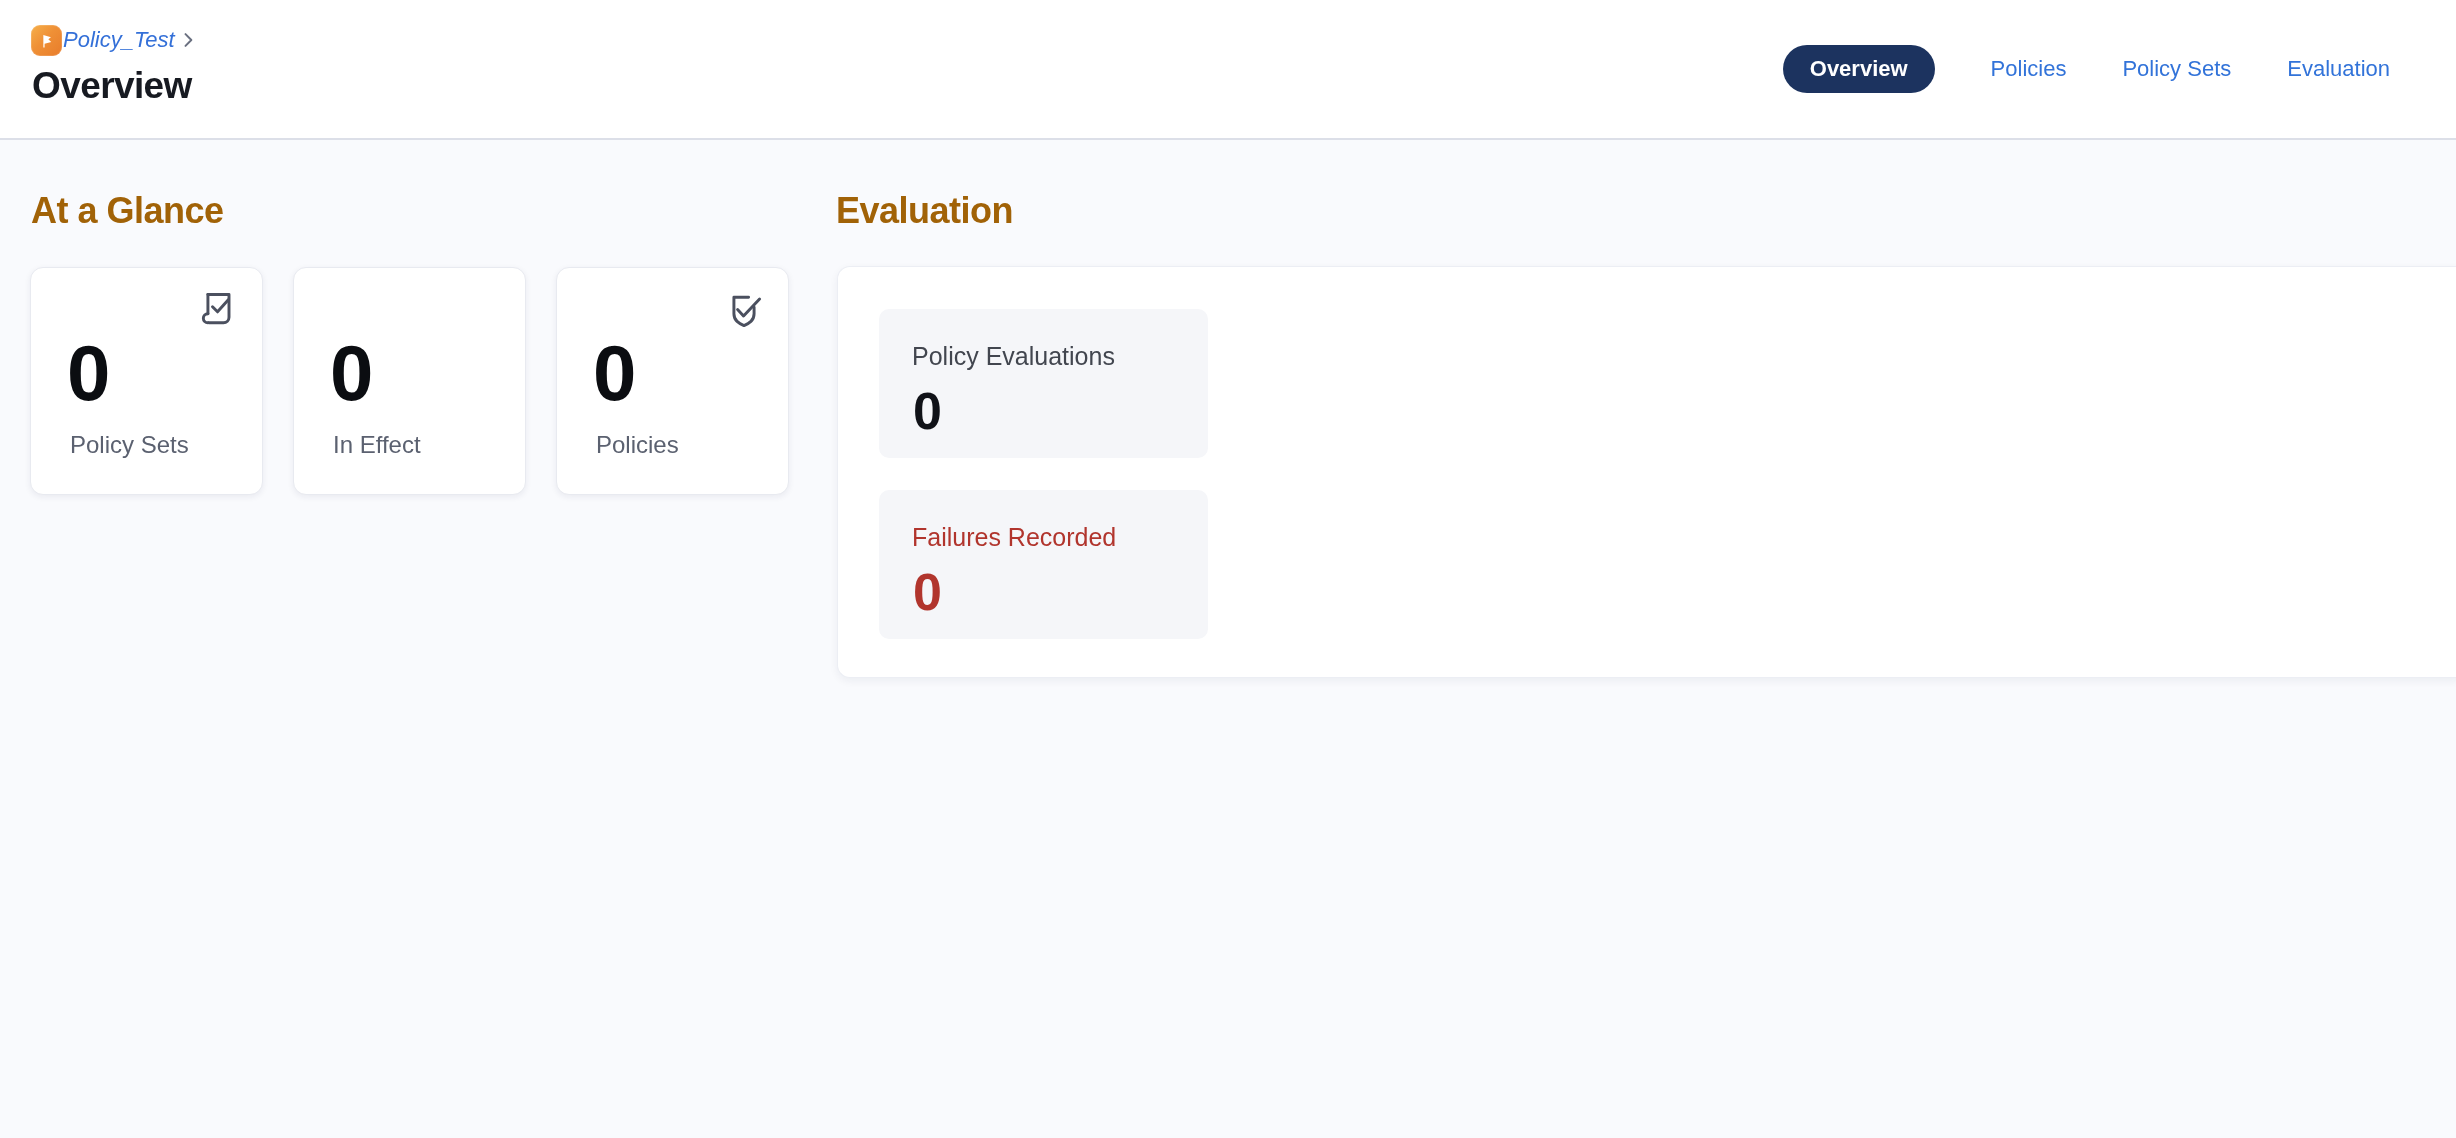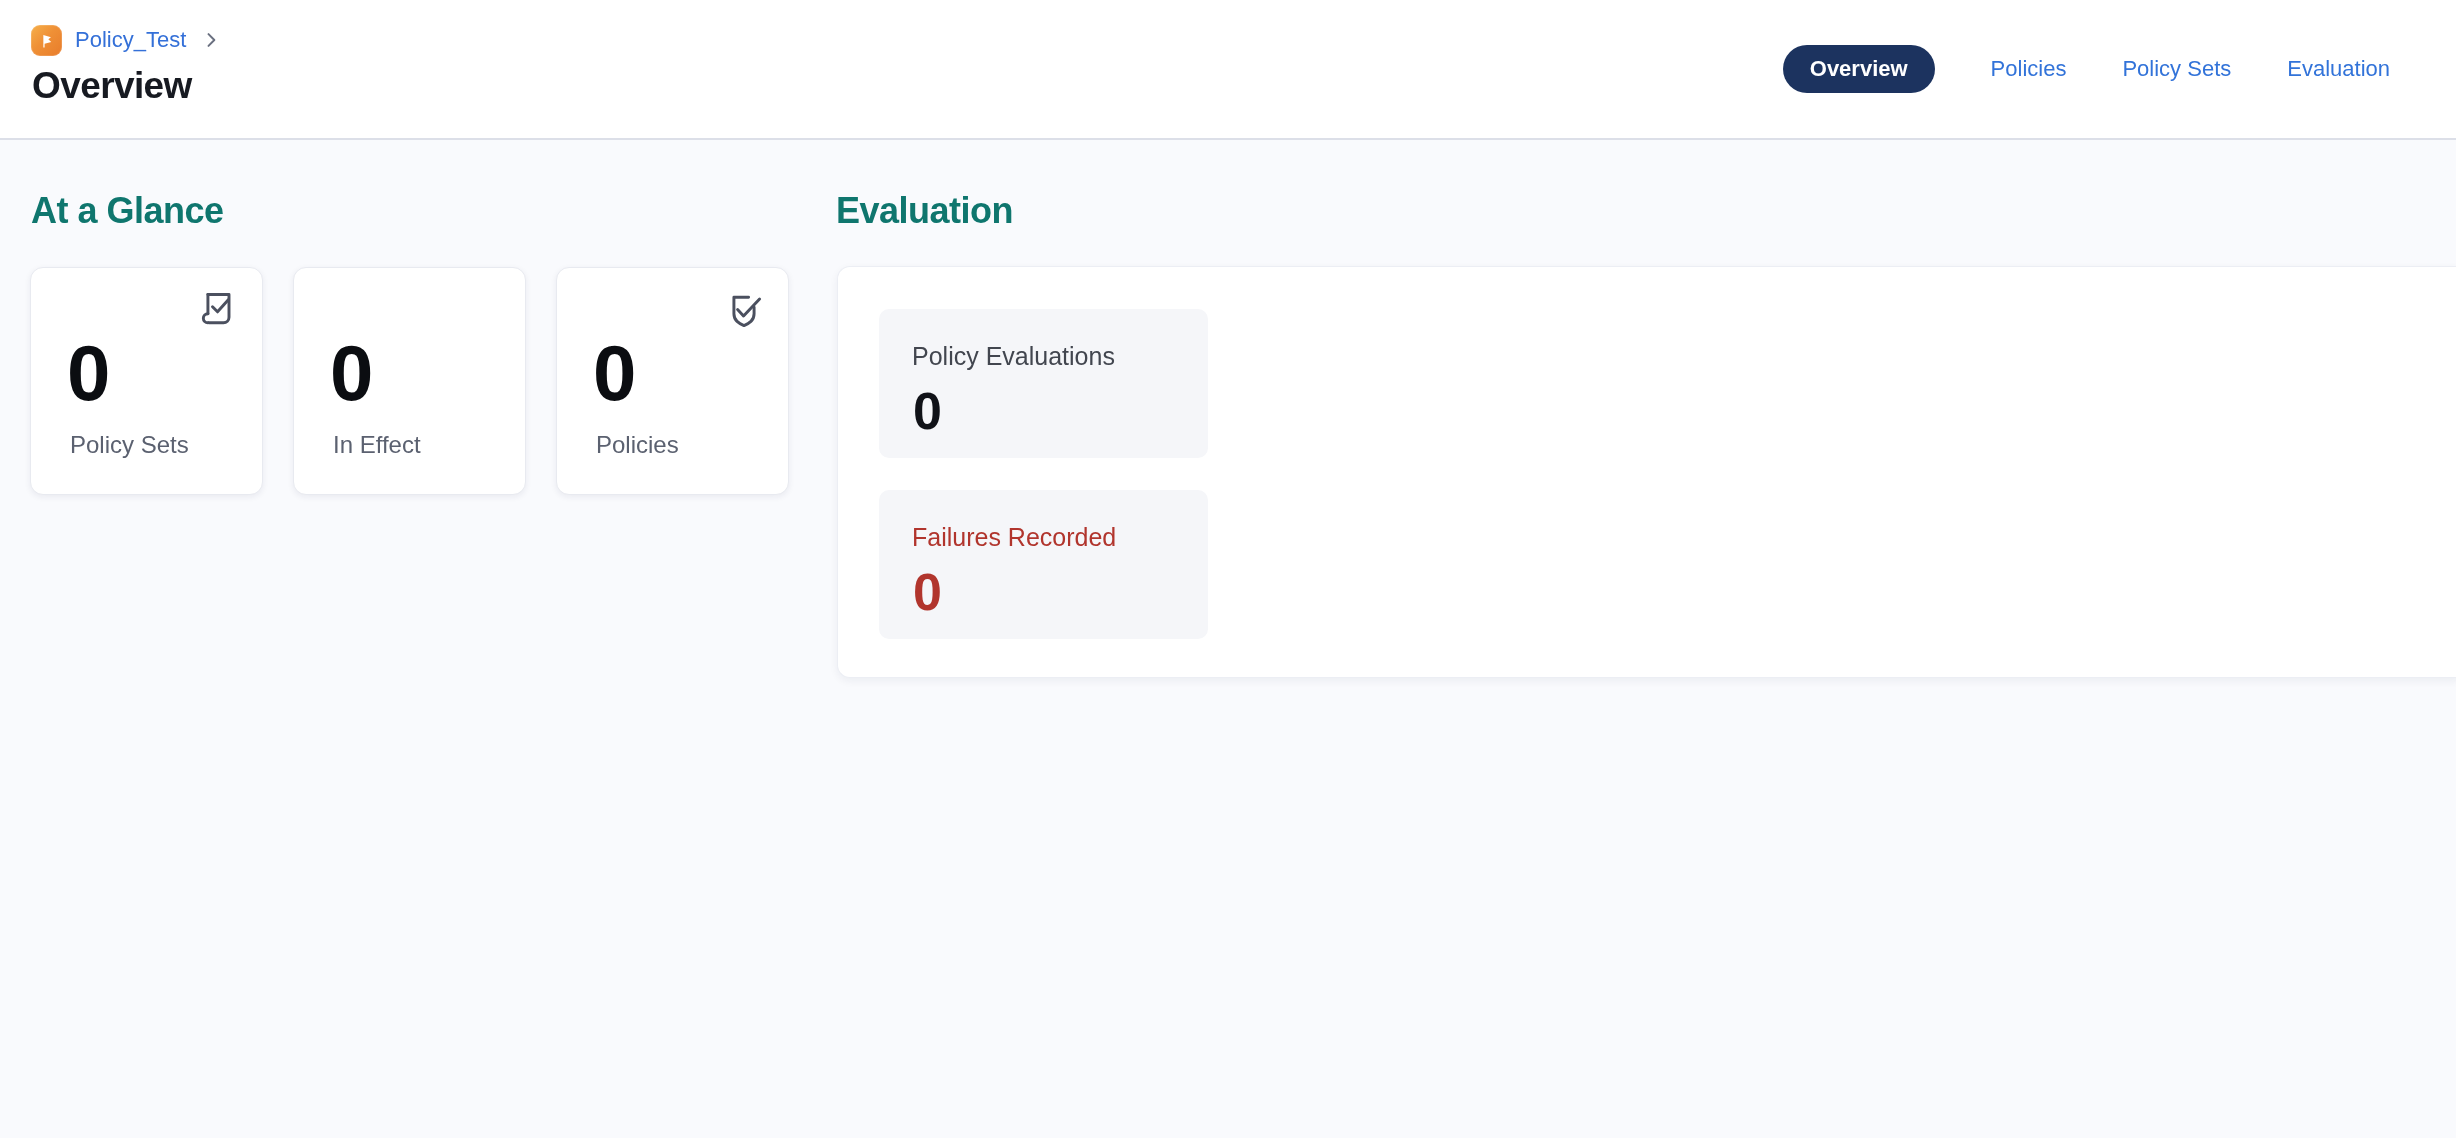"Policy_Test" .breadcrumb { font-style: none -> italic; gap: 13px -> 1px }
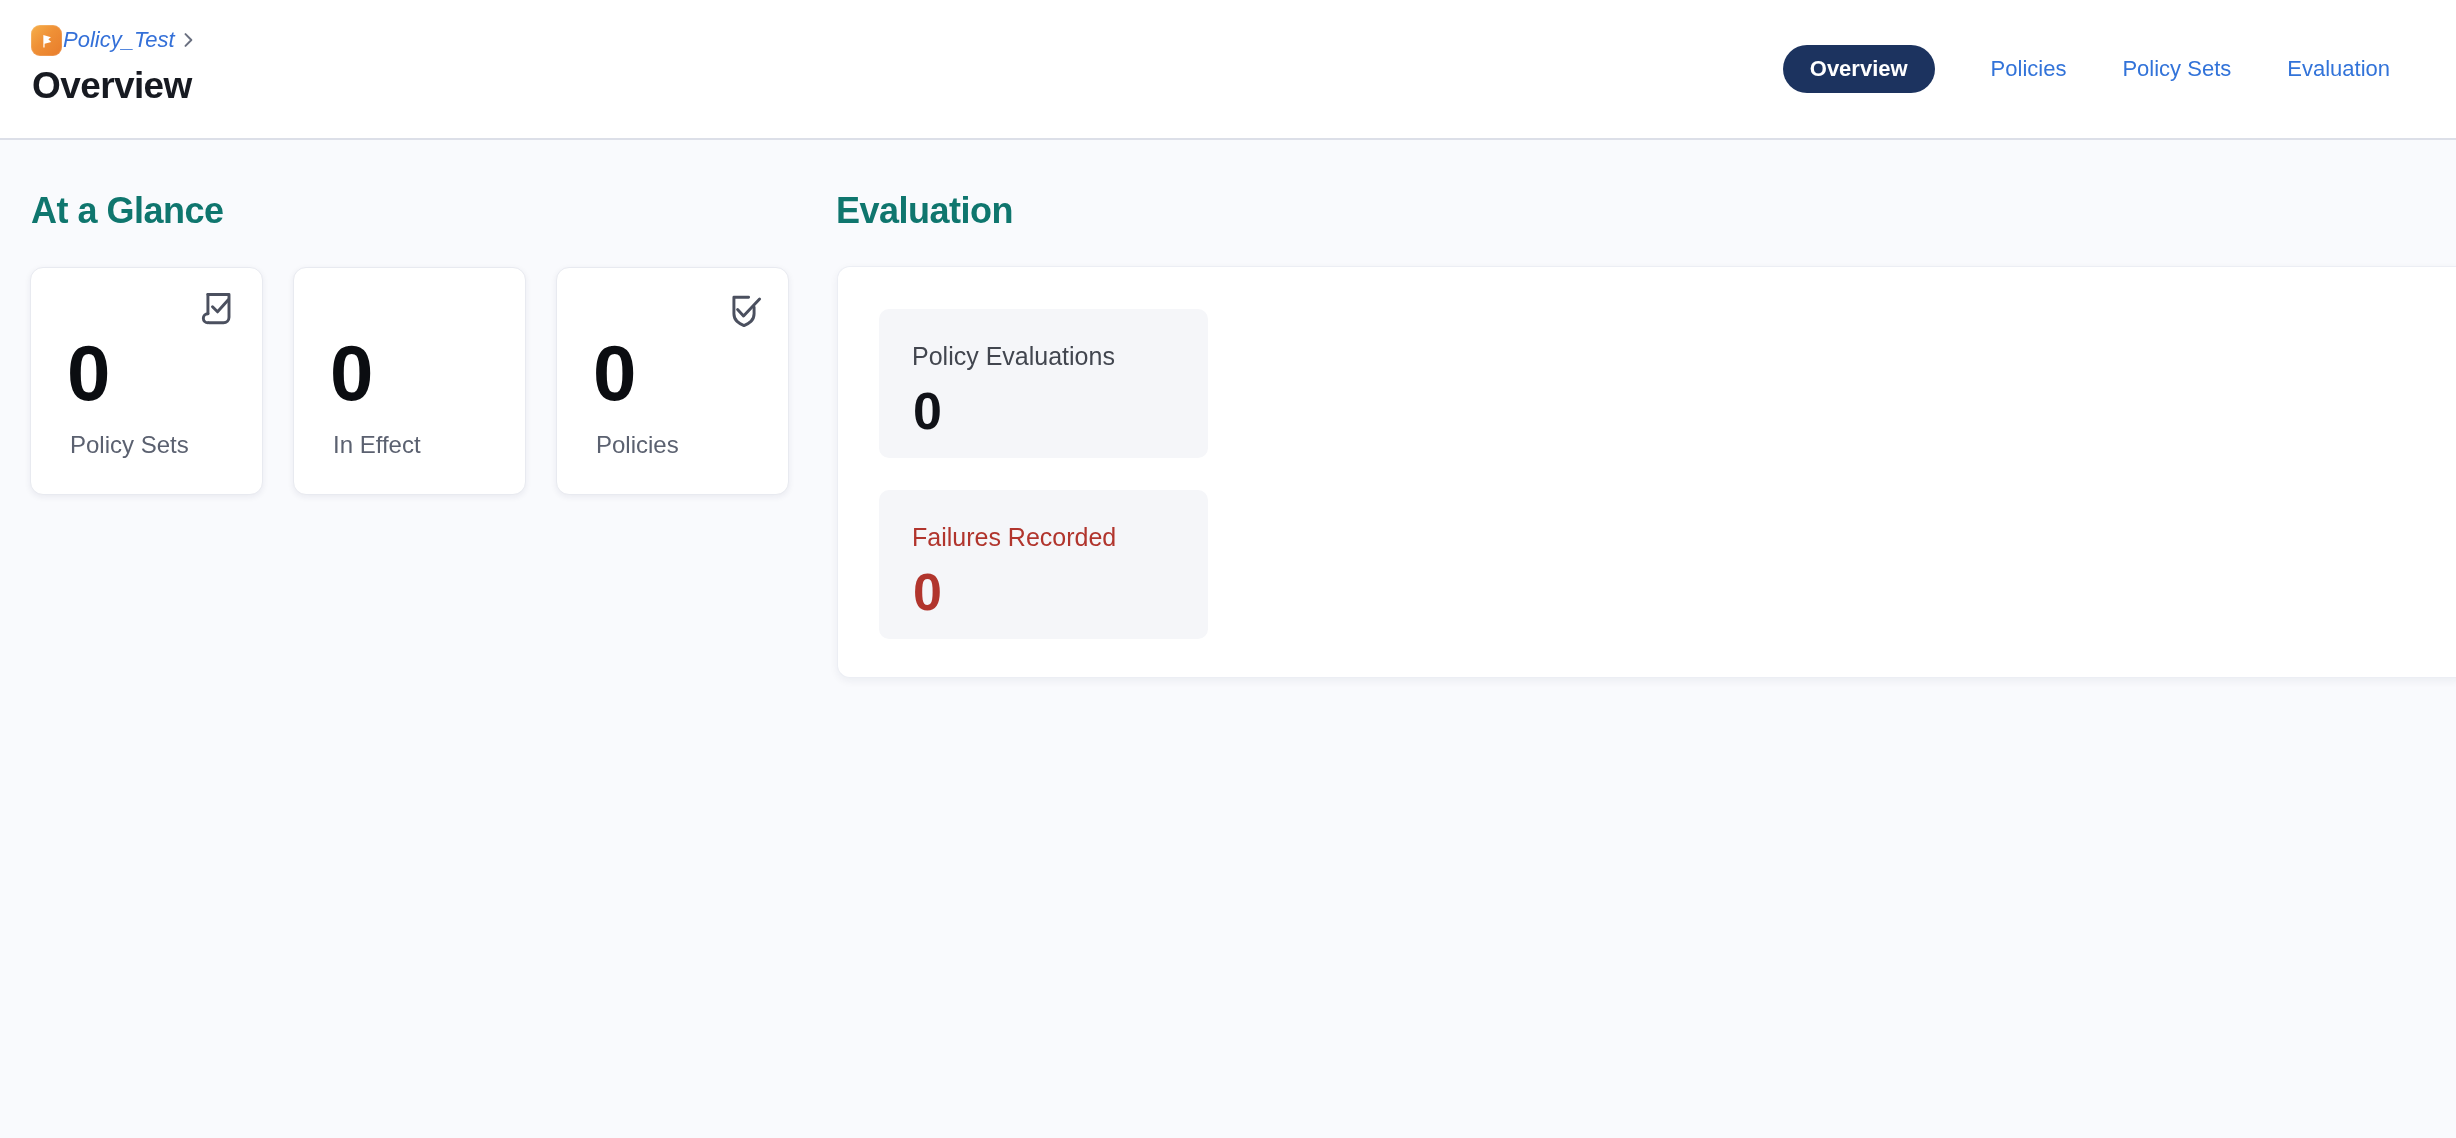"At a Glance" .section-heading { color: #0f766e -> #a16207 }
